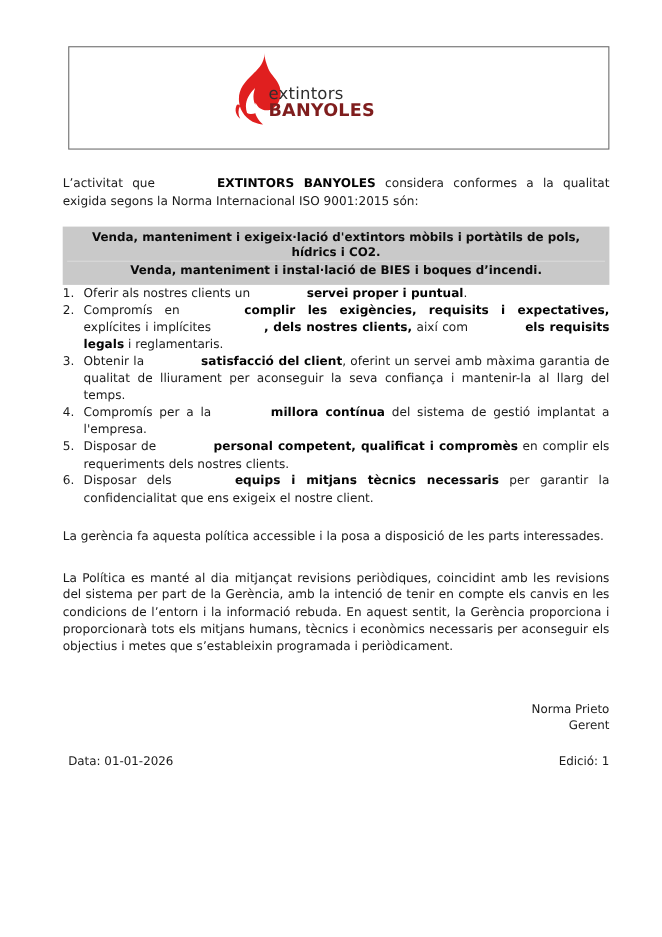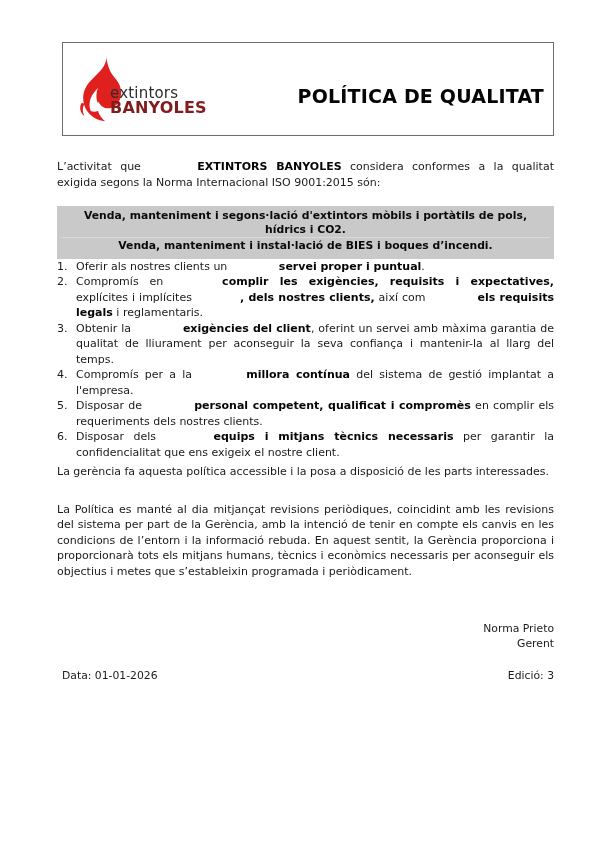"extintors" .header-box { flex-direction: none -> column }
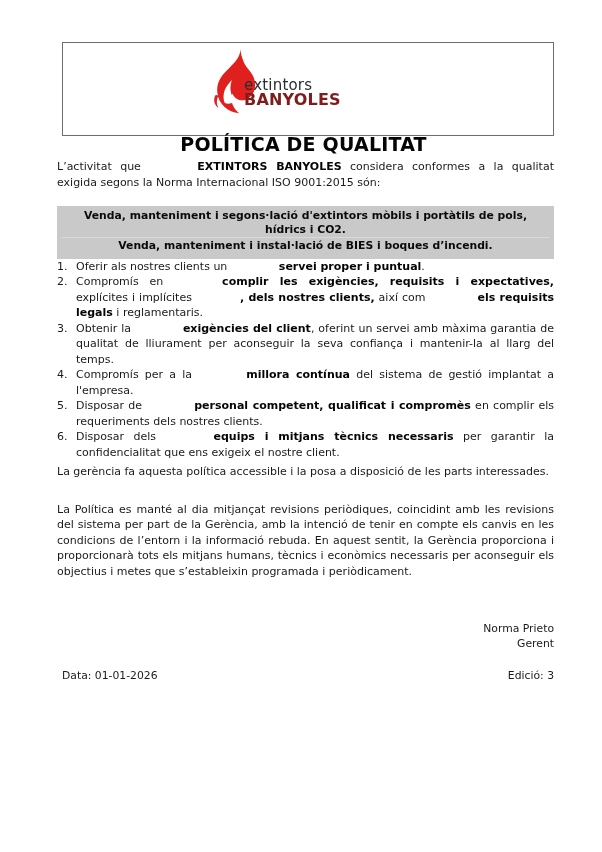"POLÍTICA DE QUALITAT" div.doc-title { html: <div>POLÍTICA DE QUALITAT</div> -> none }
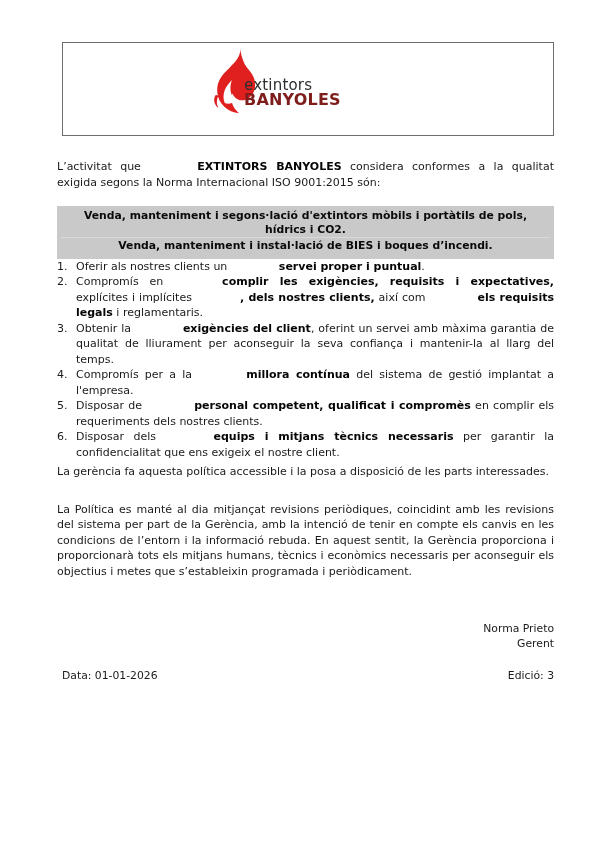"Venda, manteniment i segons·lació" div.scope-row { text: segons -> exigeix }
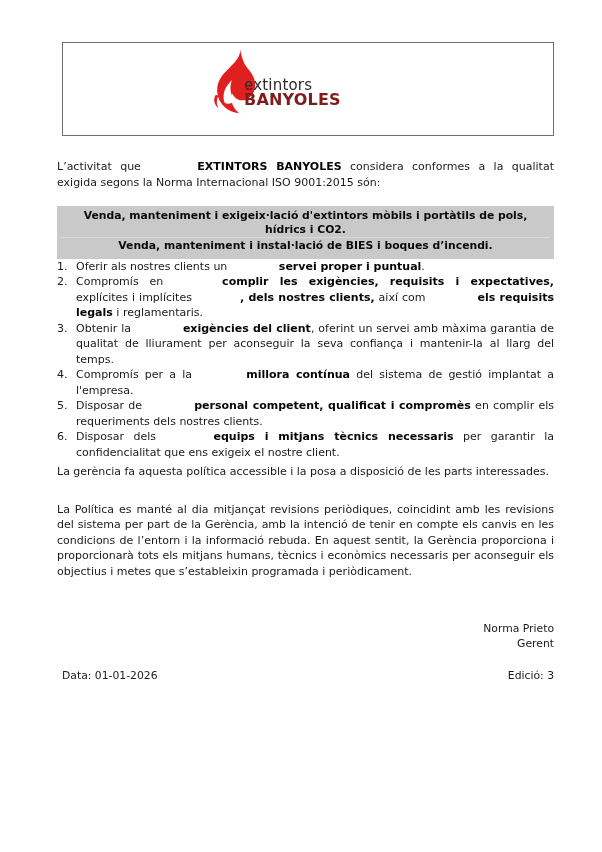"exigències del client" b { text: exigències -> satisfacció }
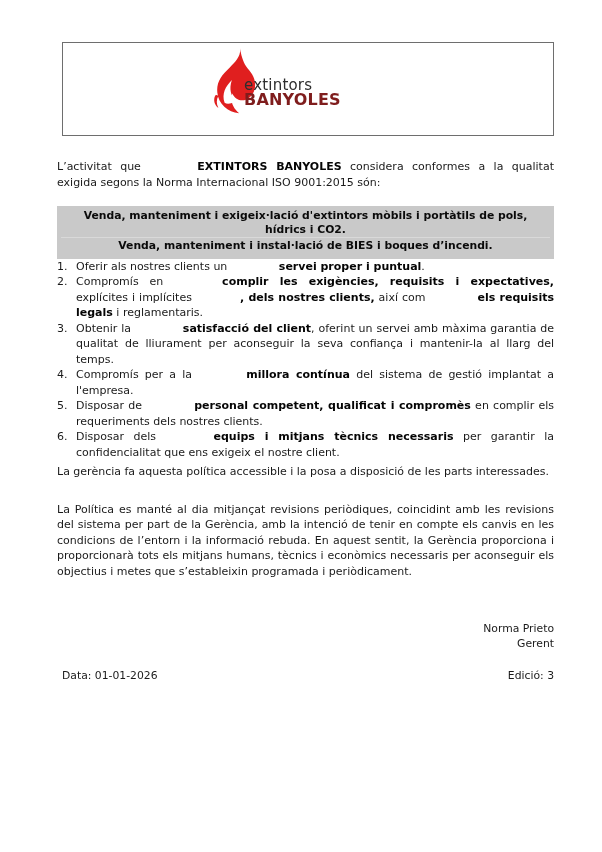"La gerència fa aquesta política" .para-access { margin-top: 4px -> 20px }
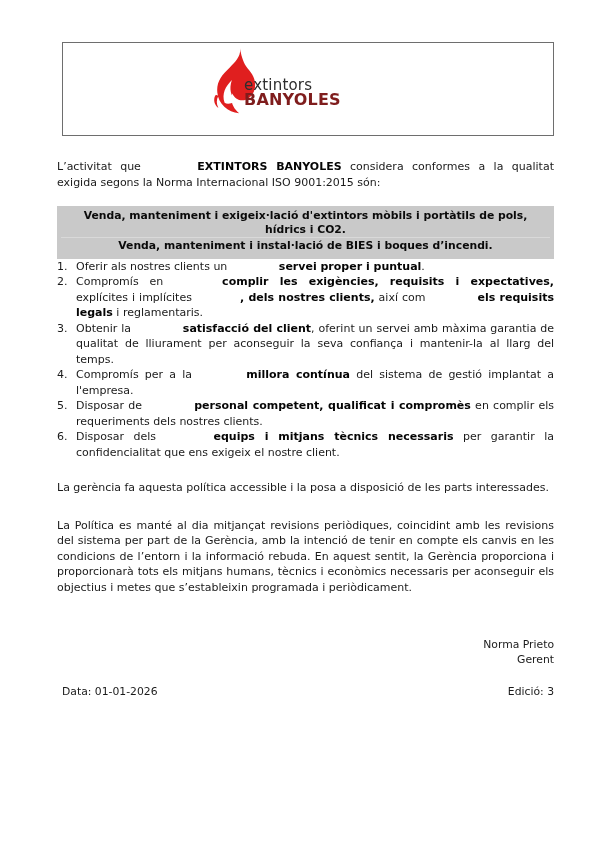"Edició: 3" span { text: 3 -> 1 }
